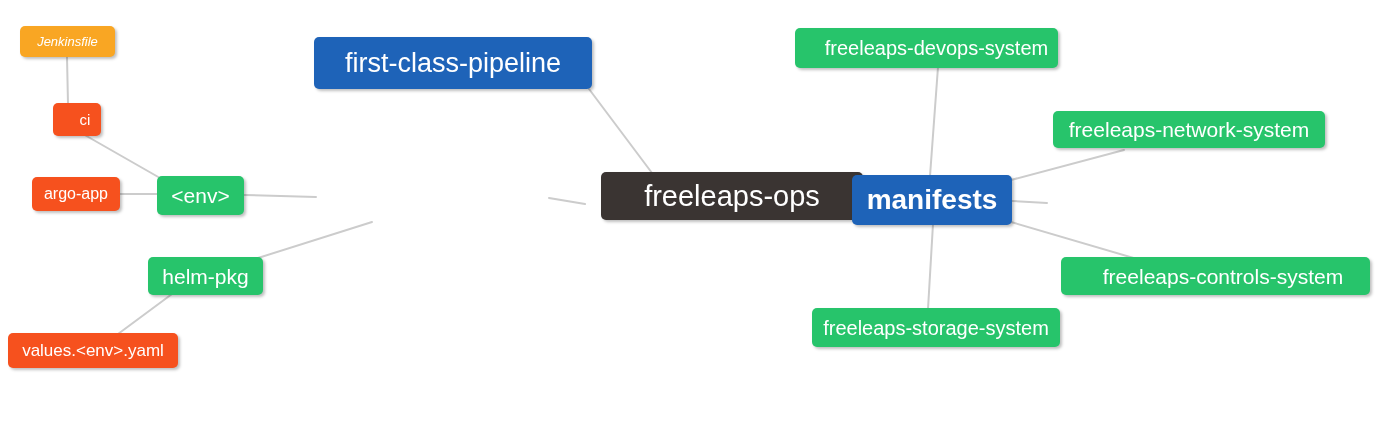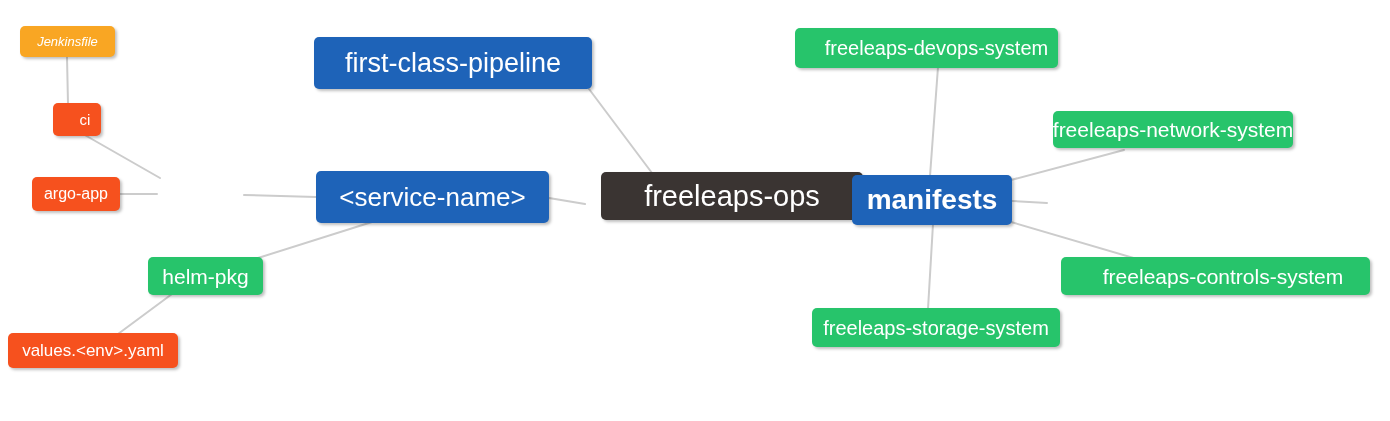"freeleaps-network-system" .n-network { width: 240px -> 272px }
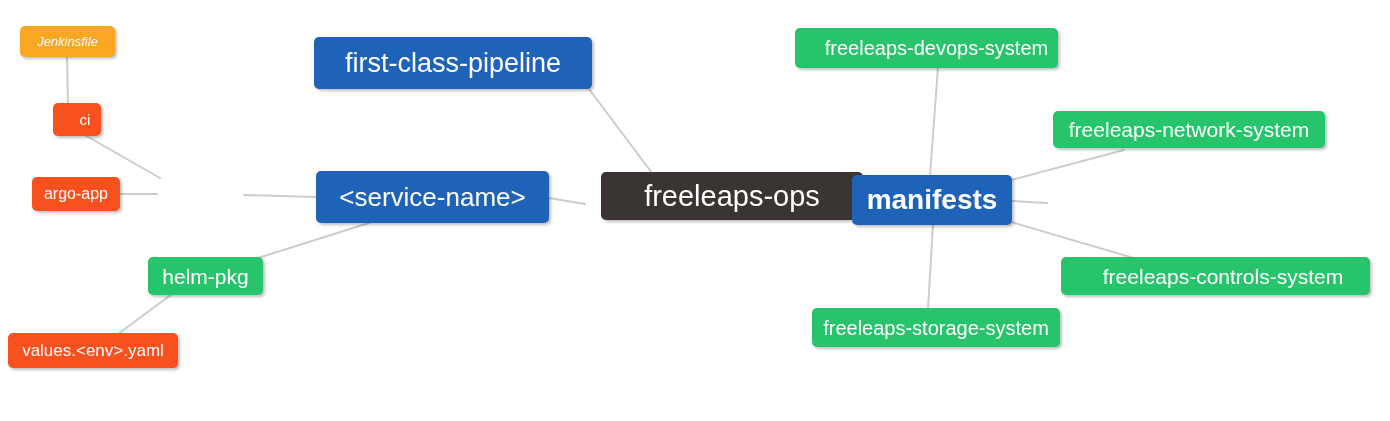"<env>" div.node { html: none -> <div>&lt;env&gt;</div> }
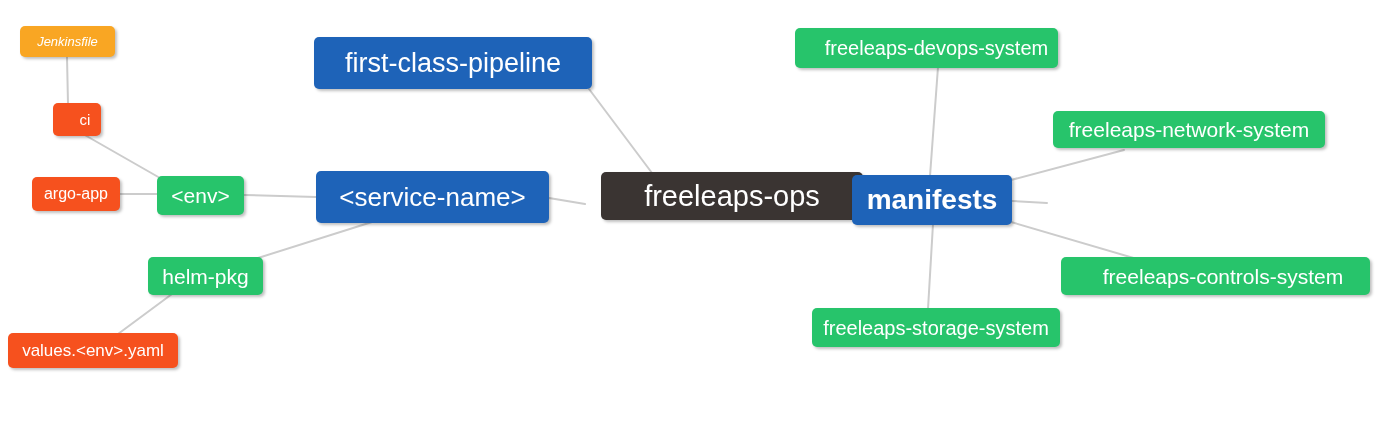"<service-name>" div.node { html: <div>&lt;service-name&gt;</div> -> none }
